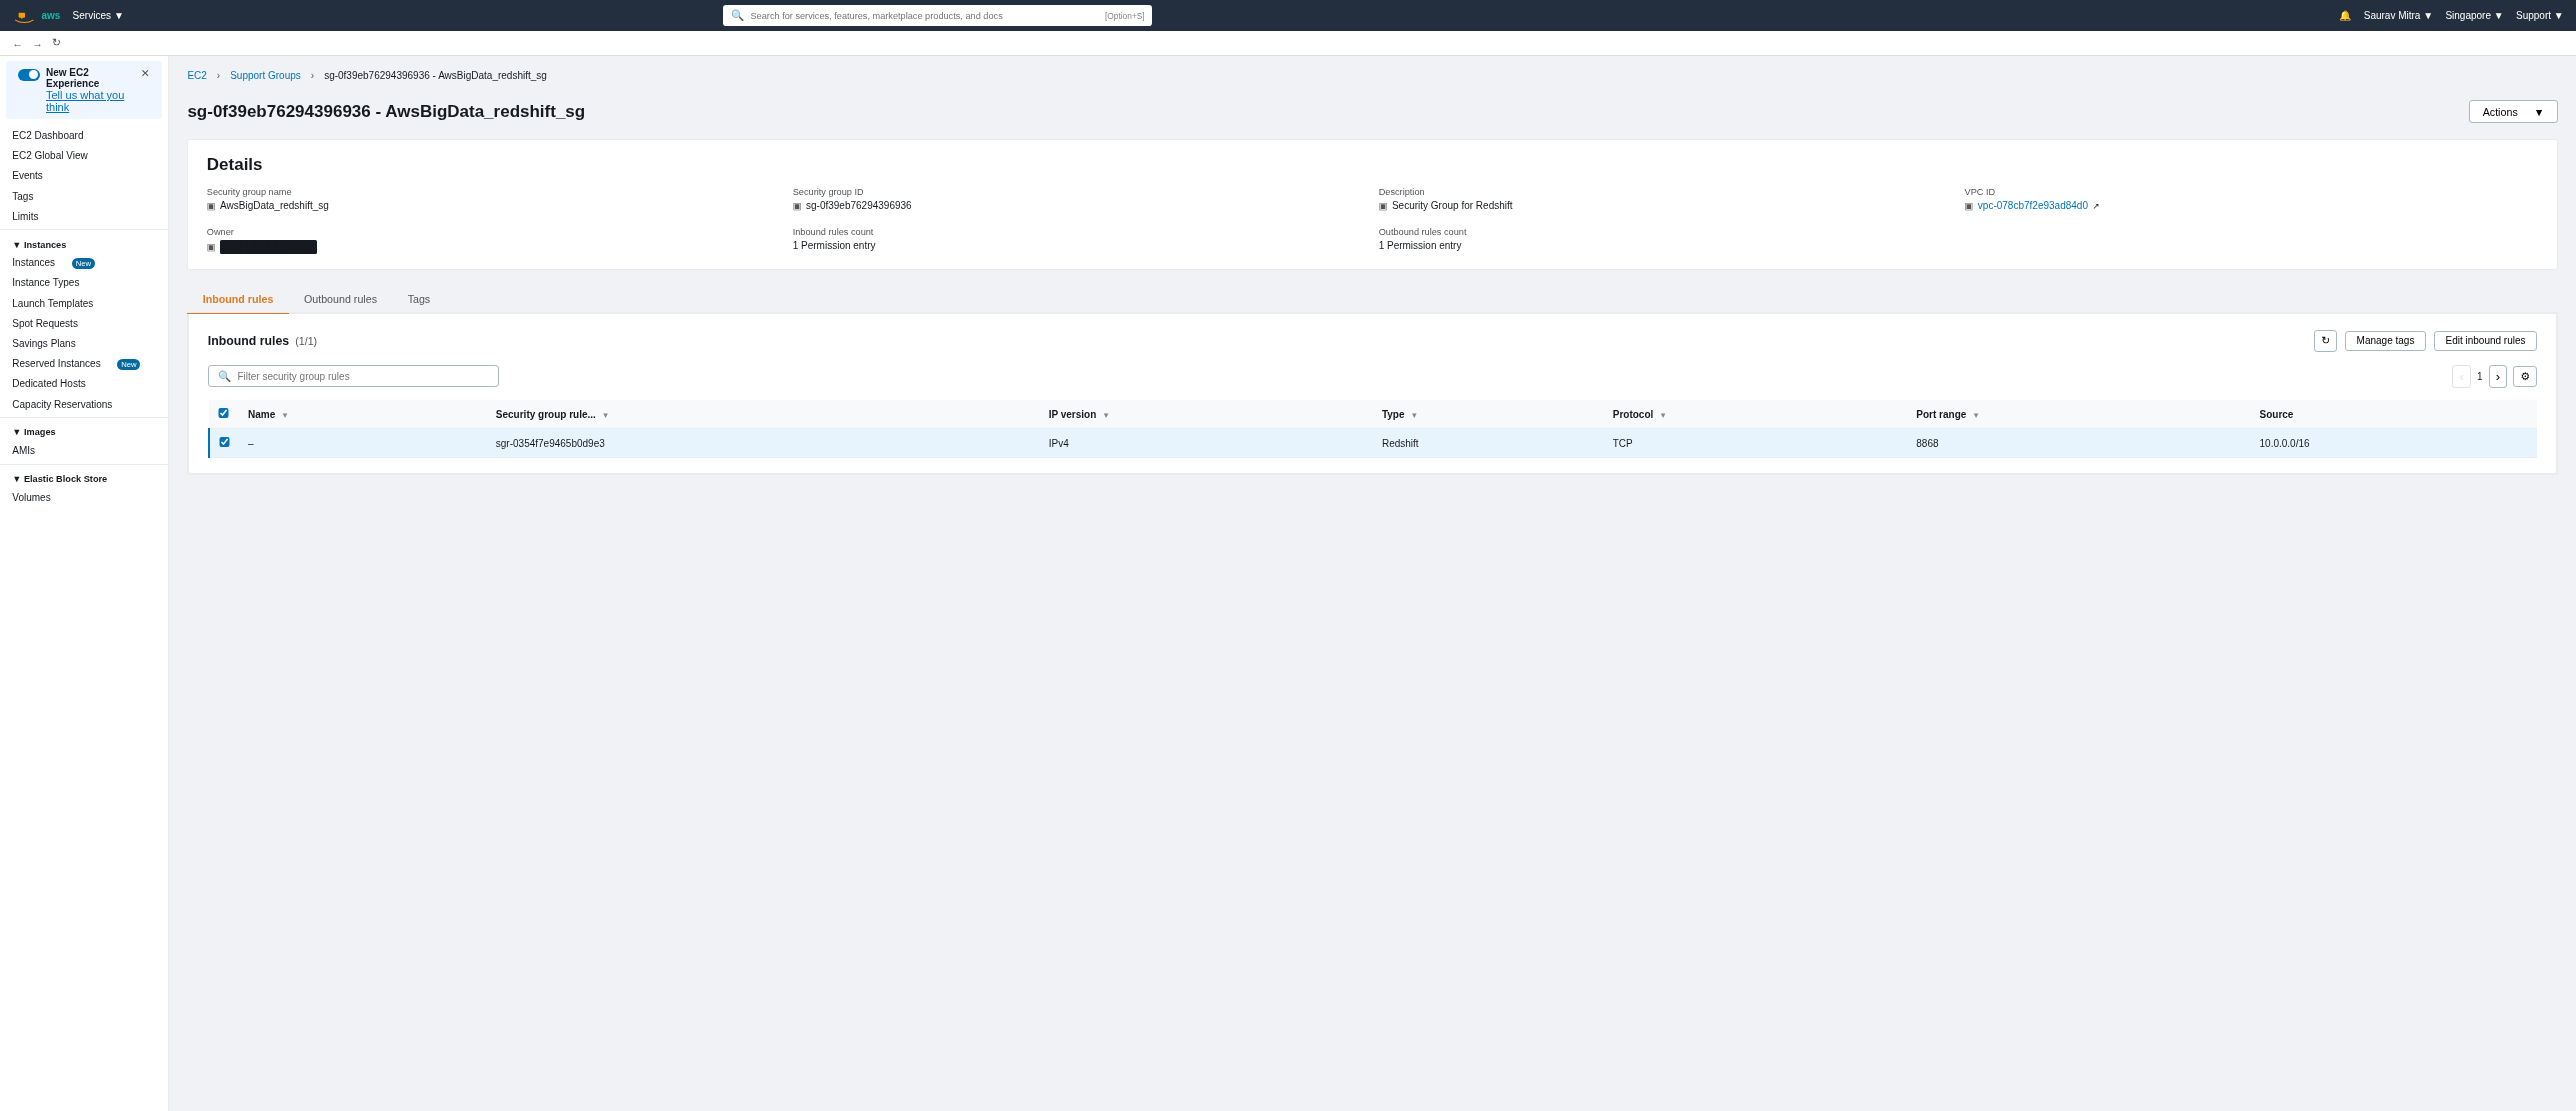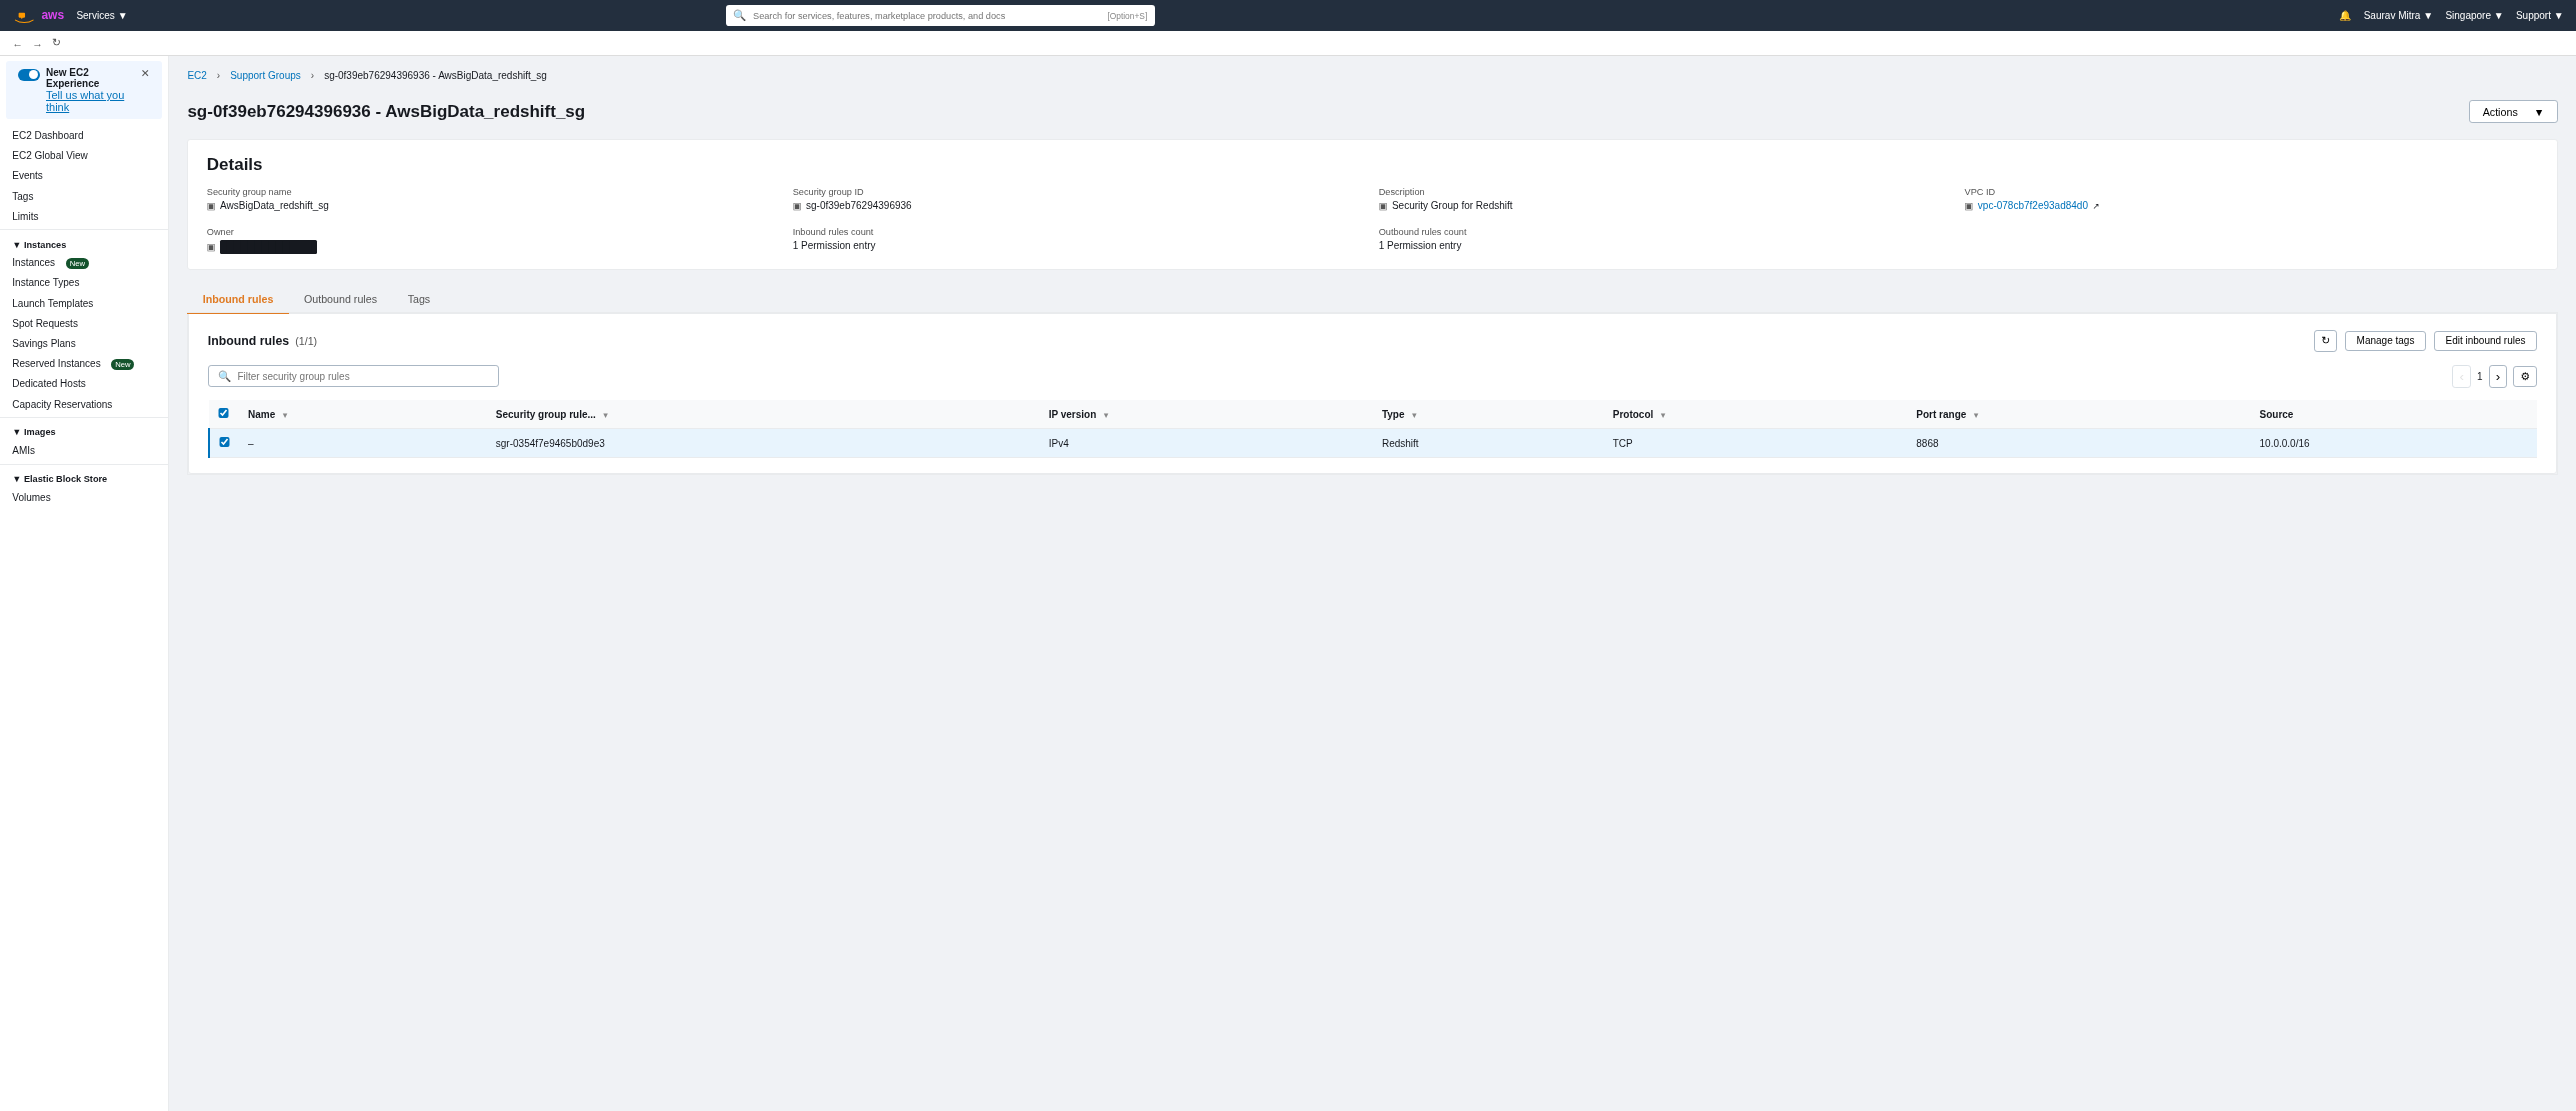"aws" span { color: #d946ef -> #14b8a6; font-size: 12px -> 10px }
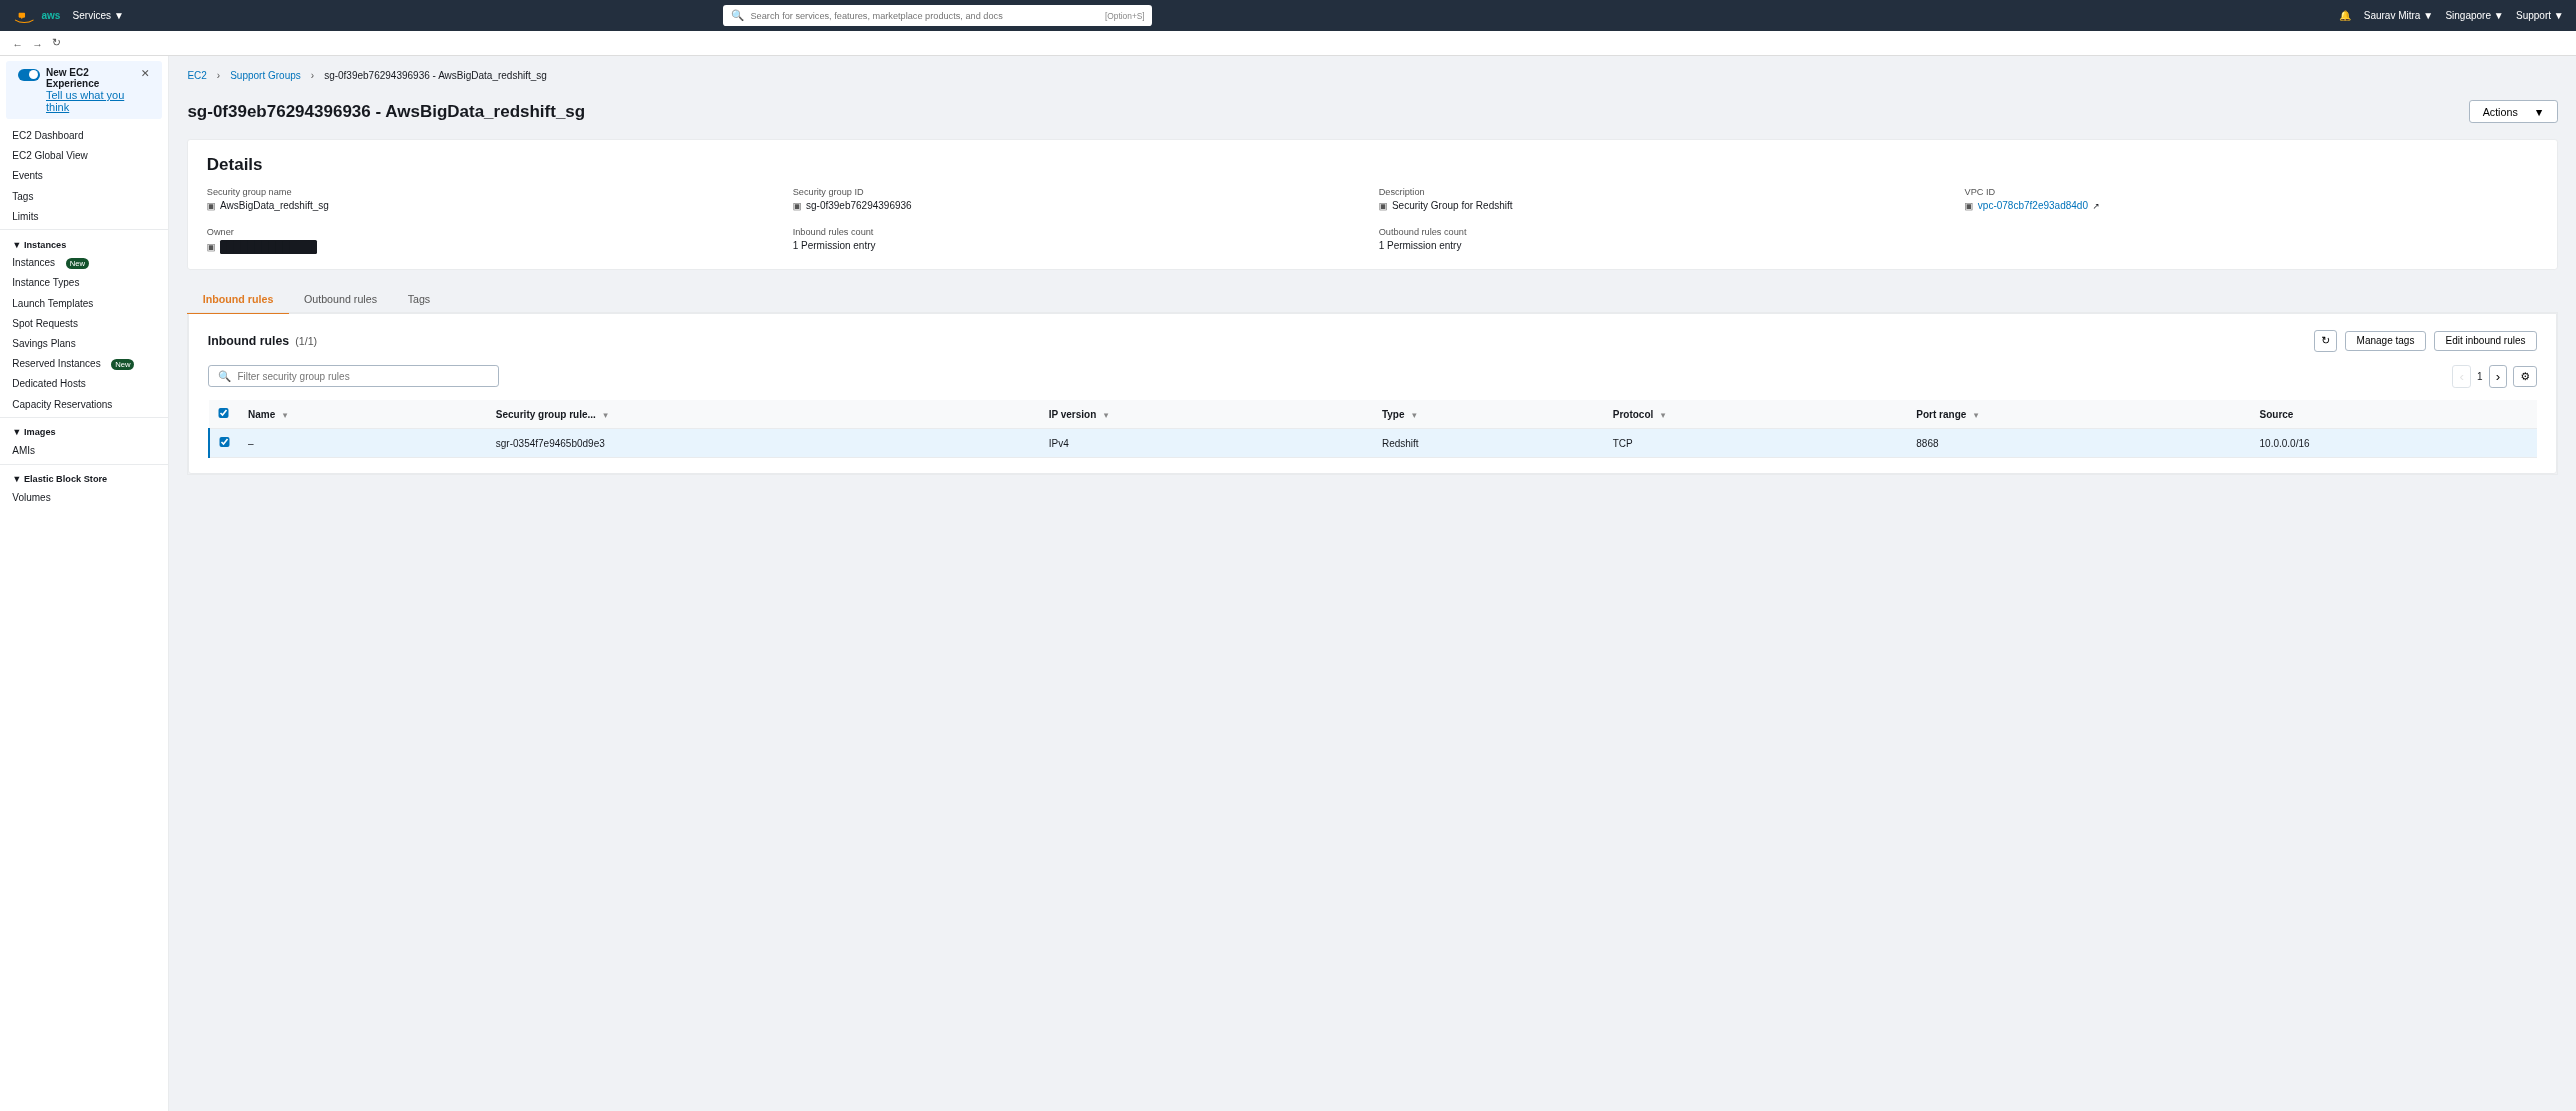"New" .sidebar-badge { background: #14532d -> #0369a1; margin-left: 8px -> 14px }
